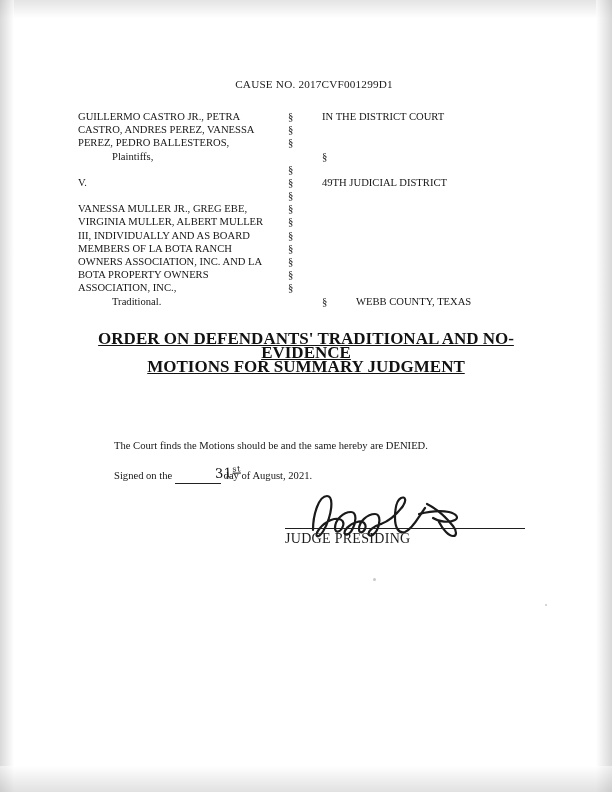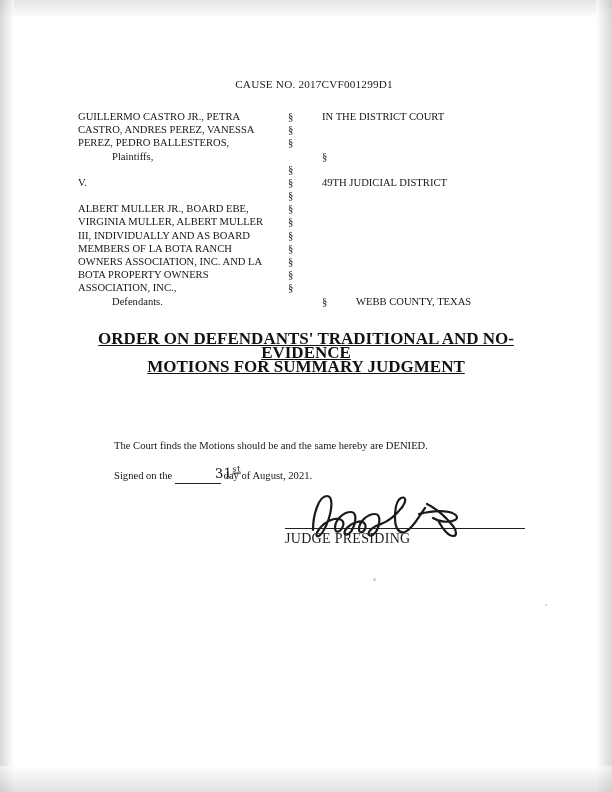"ALBERT MULLER JR., BOARD EBE," span.cap-left { text: ALBERT MULLER JR., BOARD -> VANESSA MULLER JR., GREG }
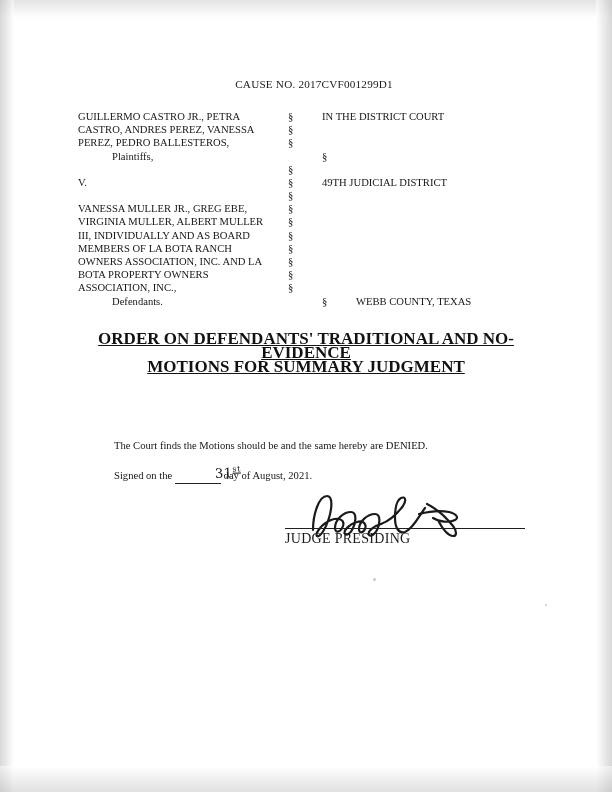"Defendants." span.cap-left { text: Defendants -> Traditional }
